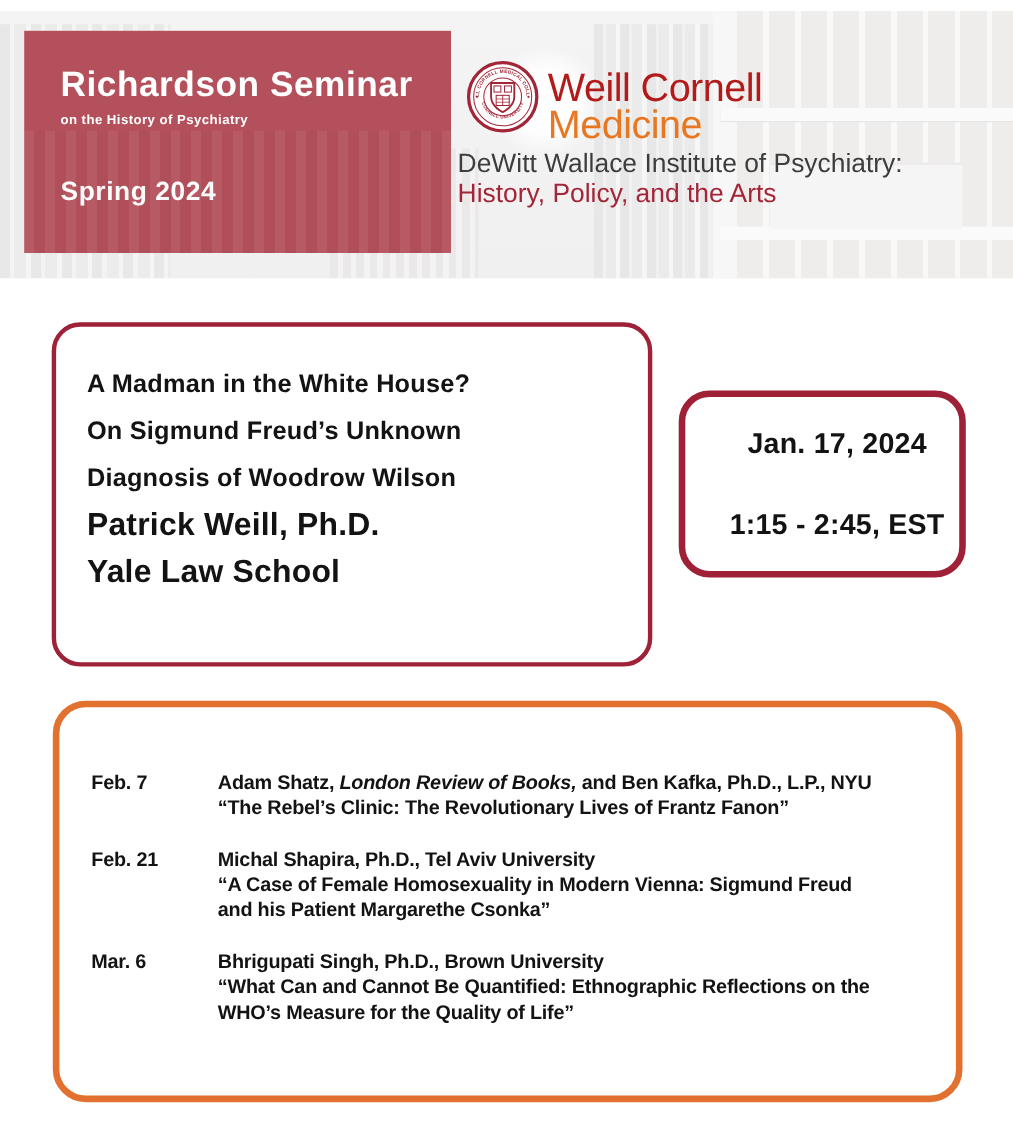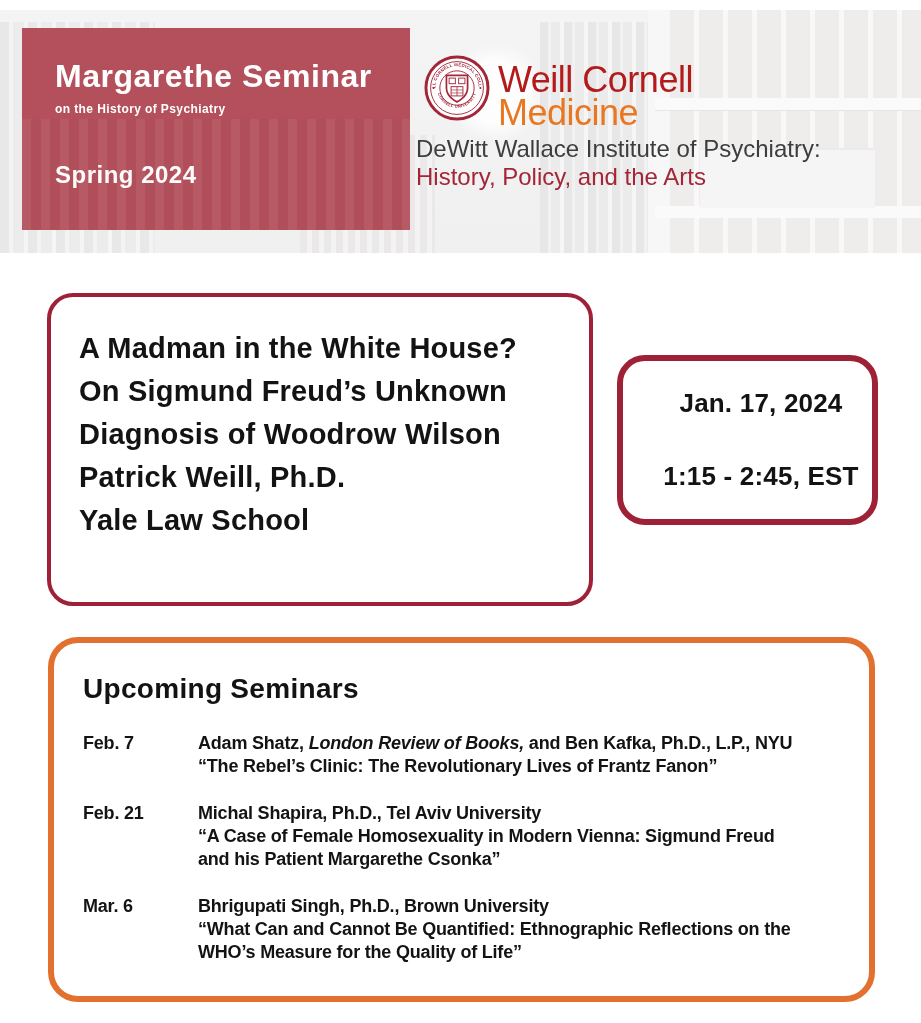"Margarethe Seminar" div.banner-title { text: Margarethe -> Richardson }
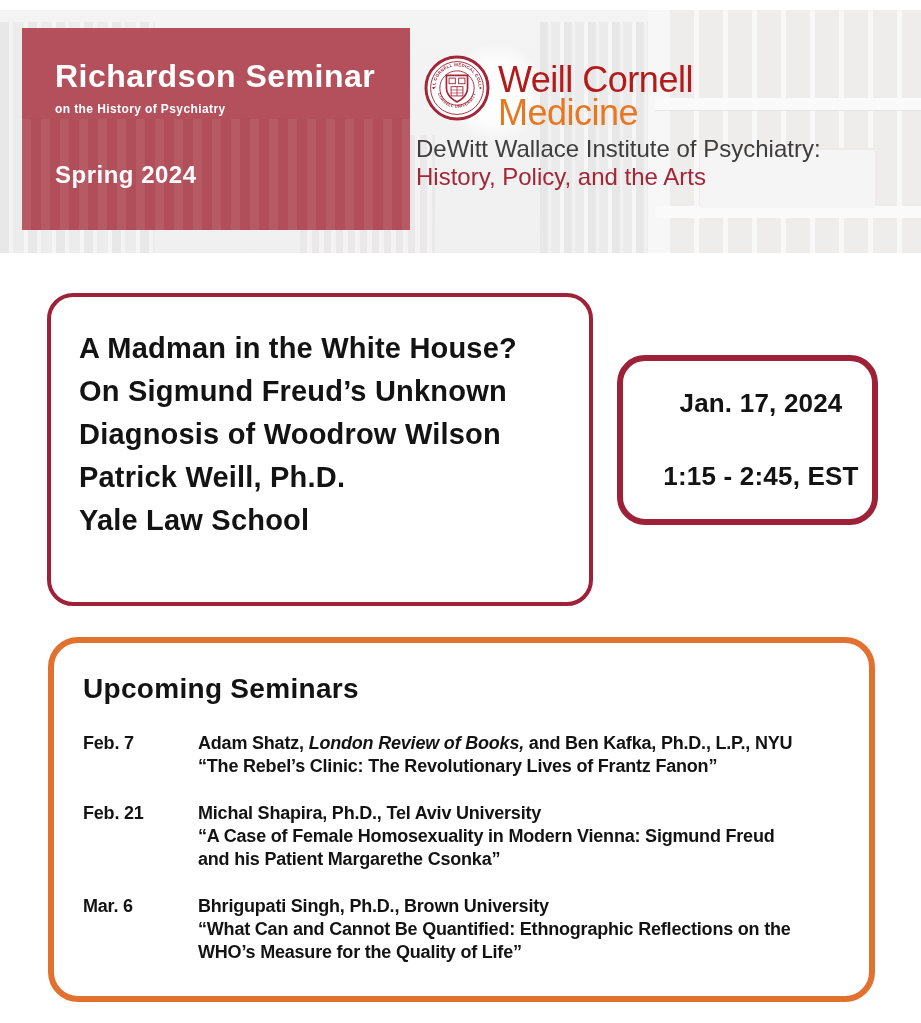"A Madman in the White" .event-title div { font-size: 29px -> 23px }
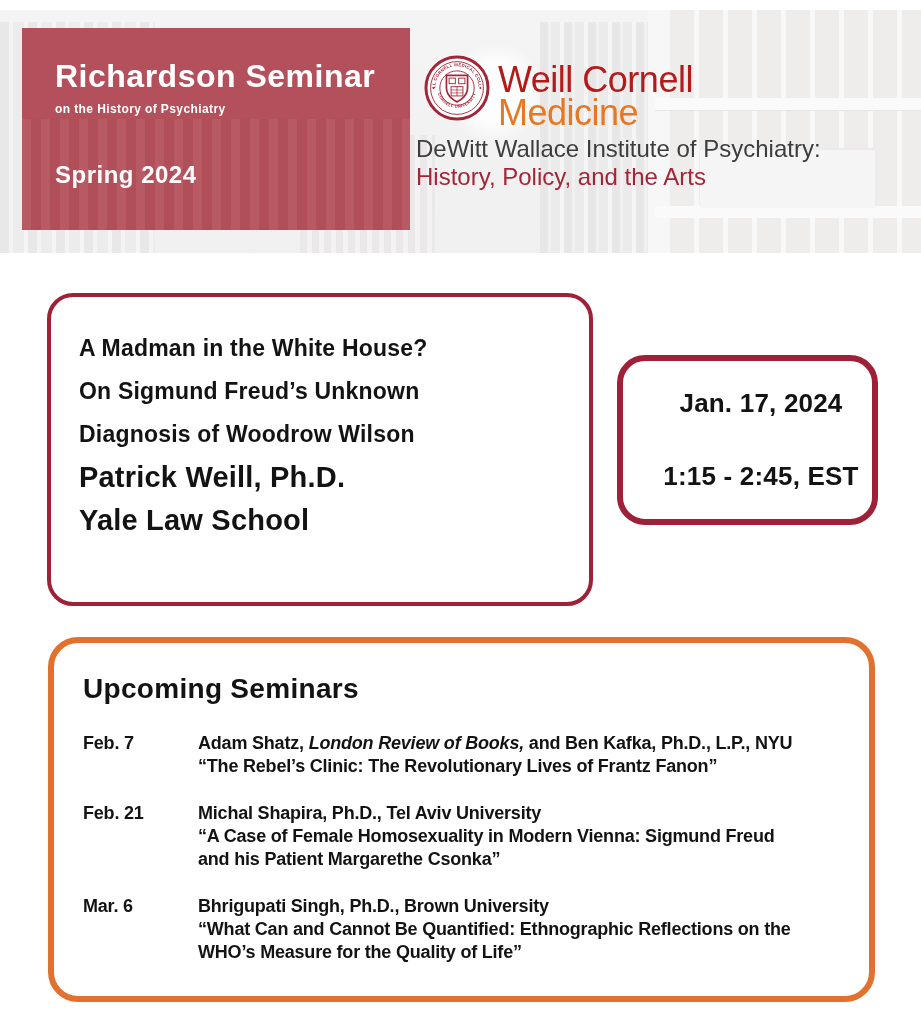"Upcoming Seminars" div.upcoming-heading { html: <div>Upcoming Seminars</div> -> none }
